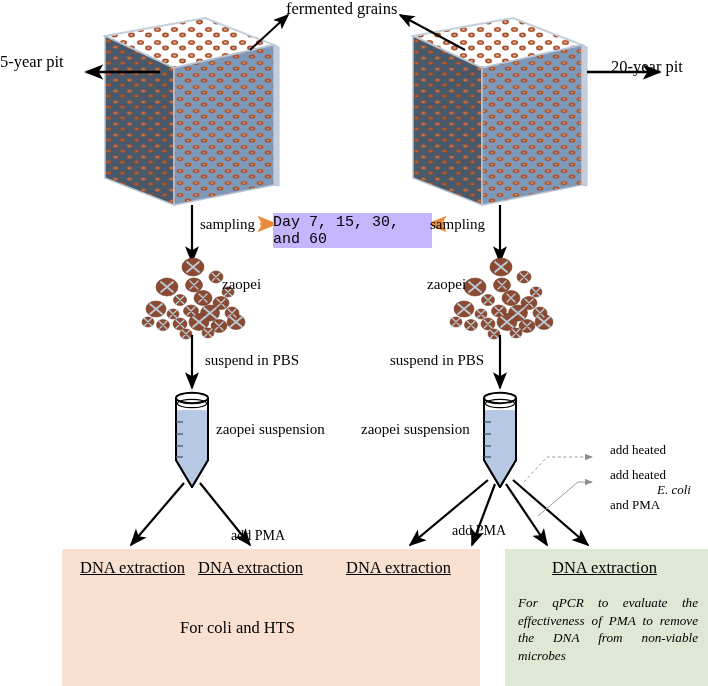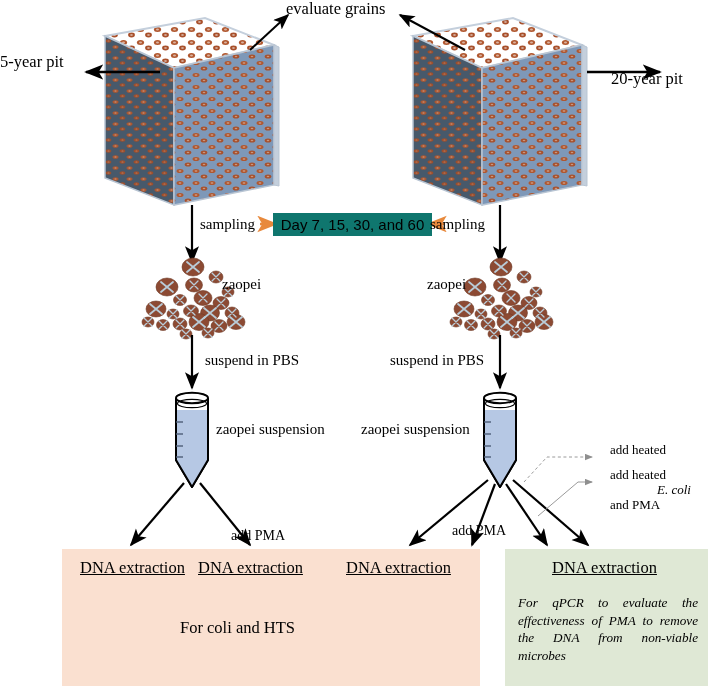"evaluate grains" div.lbl { text: evaluate -> fermented }
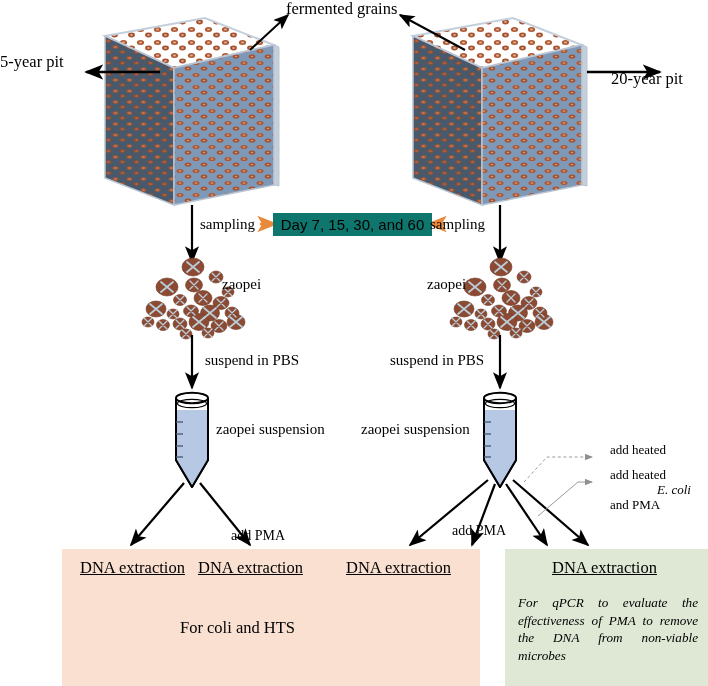"20-year pit" #pit-right-label { top: 70px -> 58px }
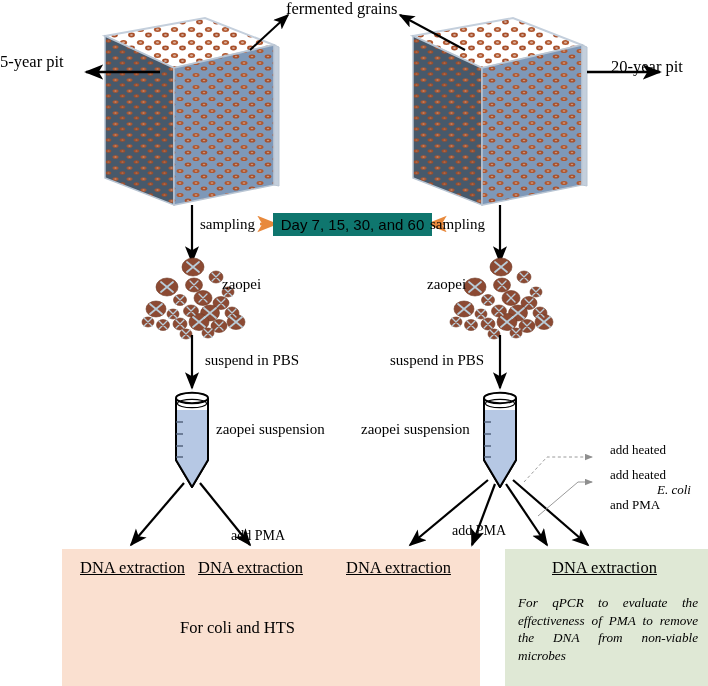"Day 7, 15, 30, and" #day-badge { background: #0f766e -> #c4b5fd; font-family: Liberation Sans, sans-serif -> Liberation Mono, monospace; height: 23px -> 35px }
